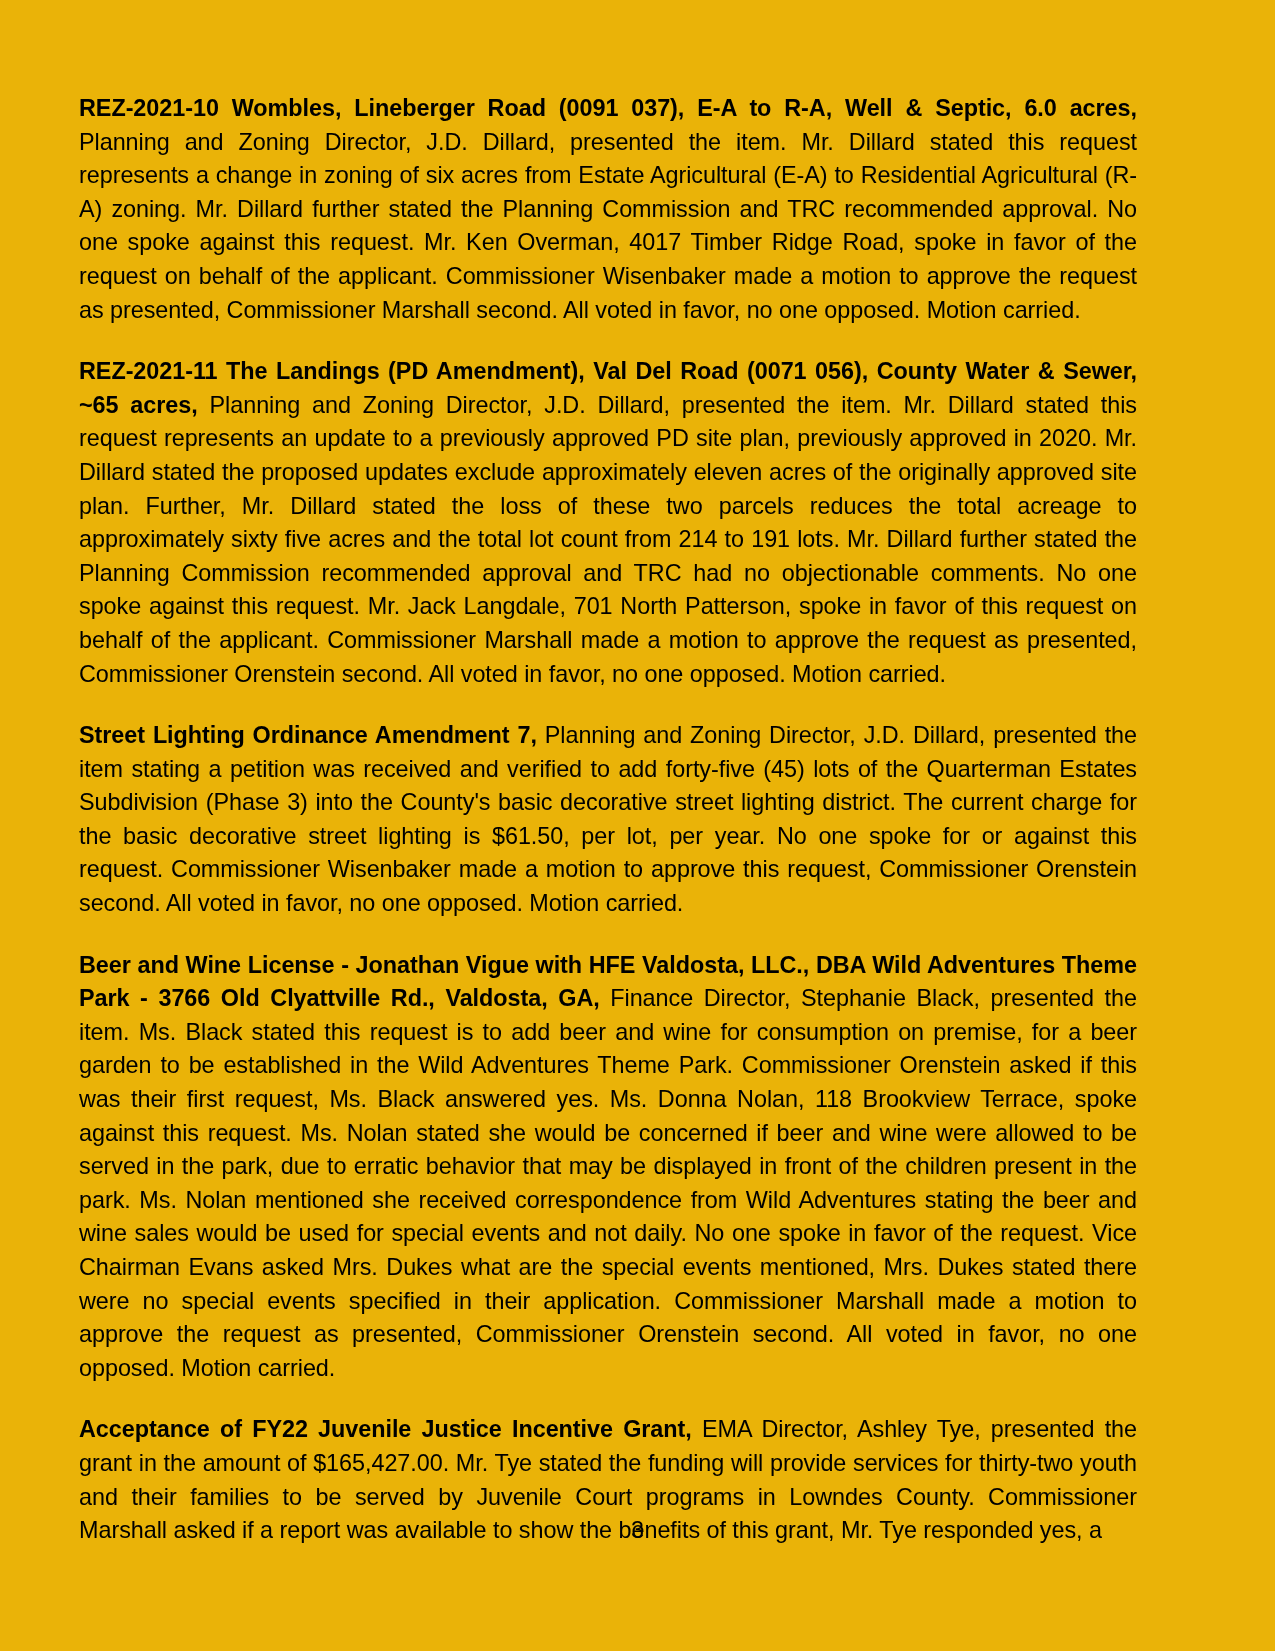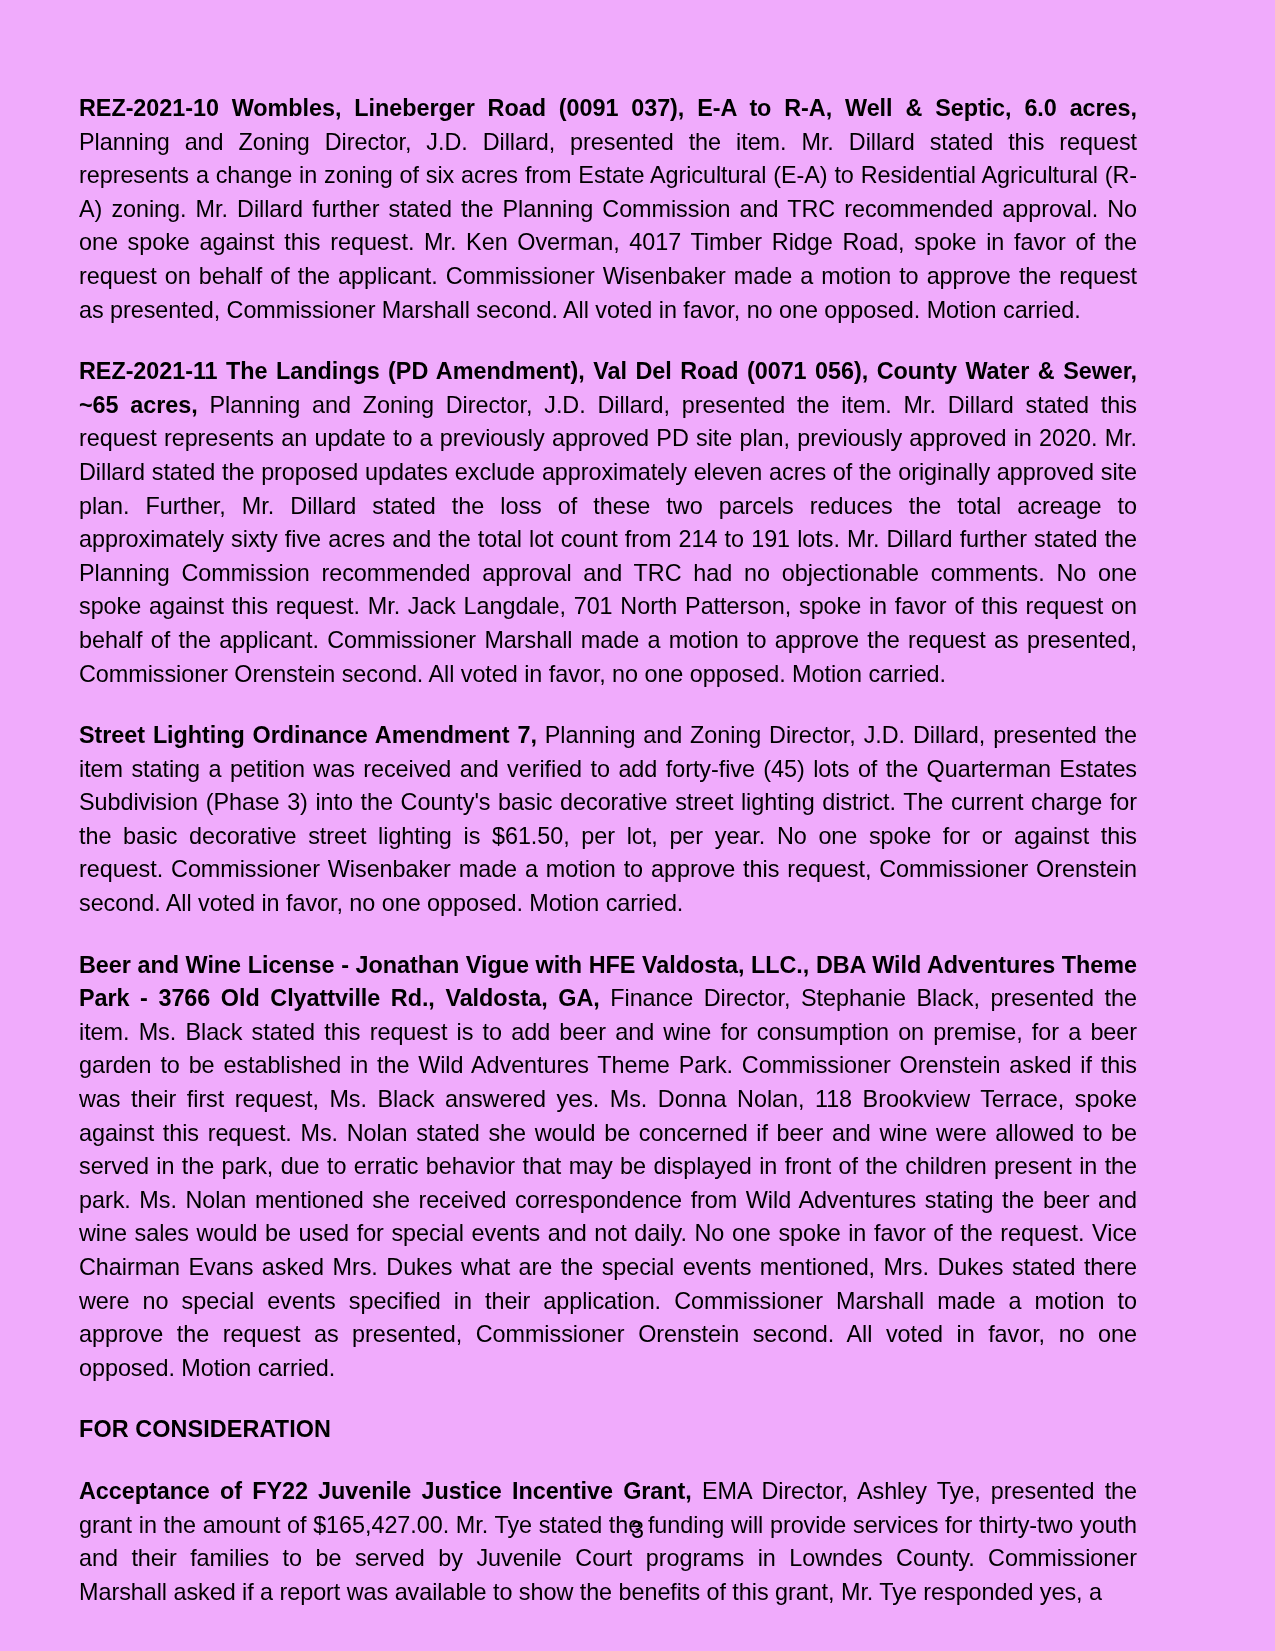"REZ-2021-10 Wombles, Lineberger Road" .page { background: #f0abfc -> #eab308 }
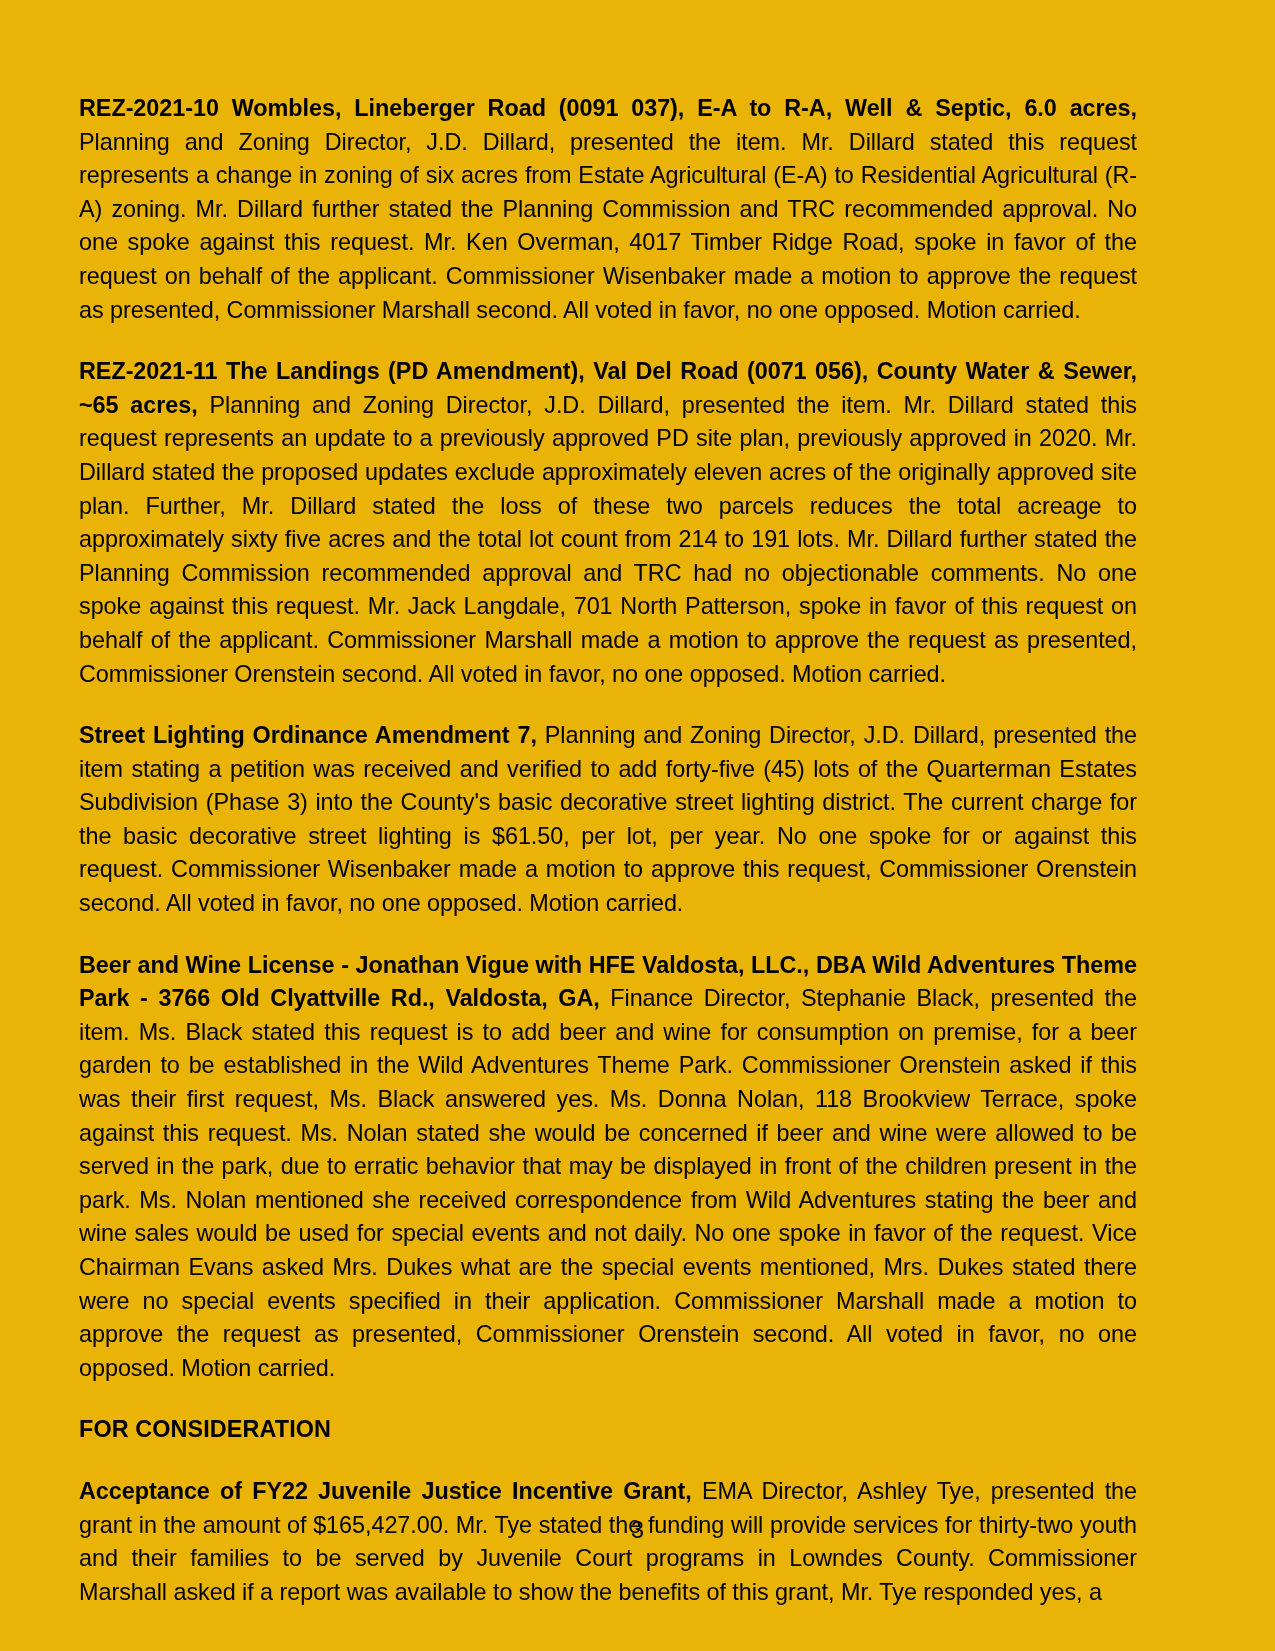"FOR CONSIDERATION" h2.section-heading { html: <h2>FOR CONSIDERATION</h2> -> none }
